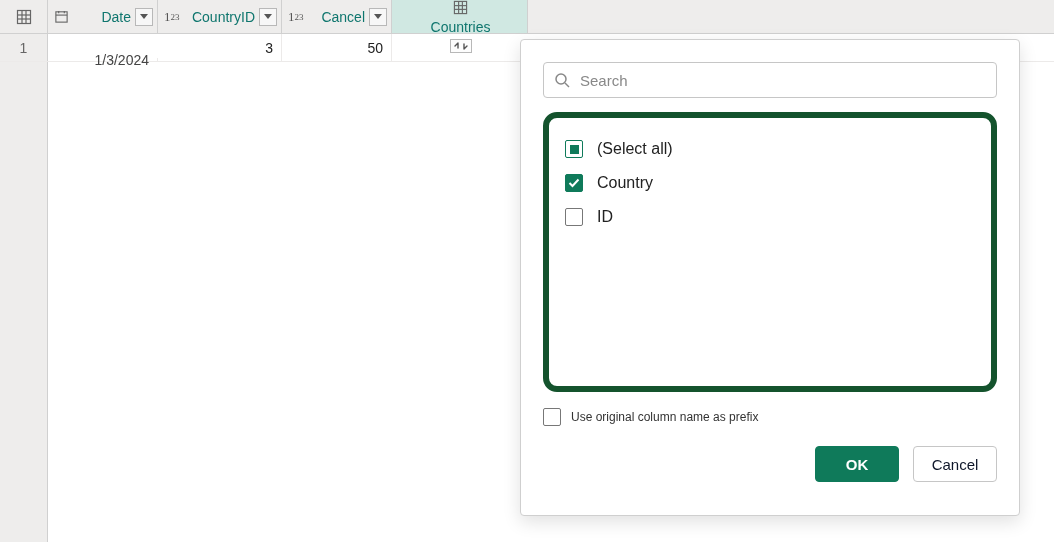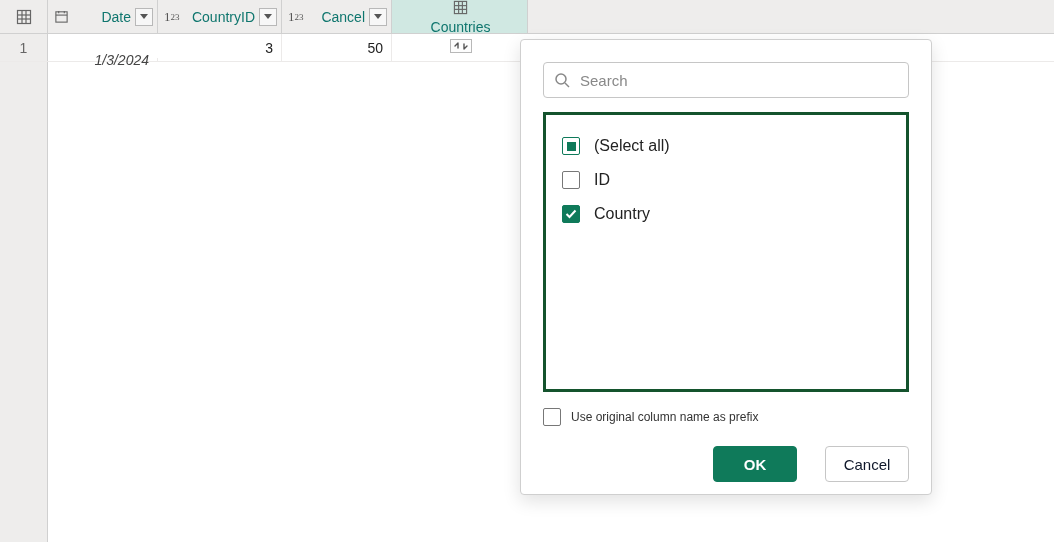"1/3/2024" .cell.date { font-style: italic -> none }
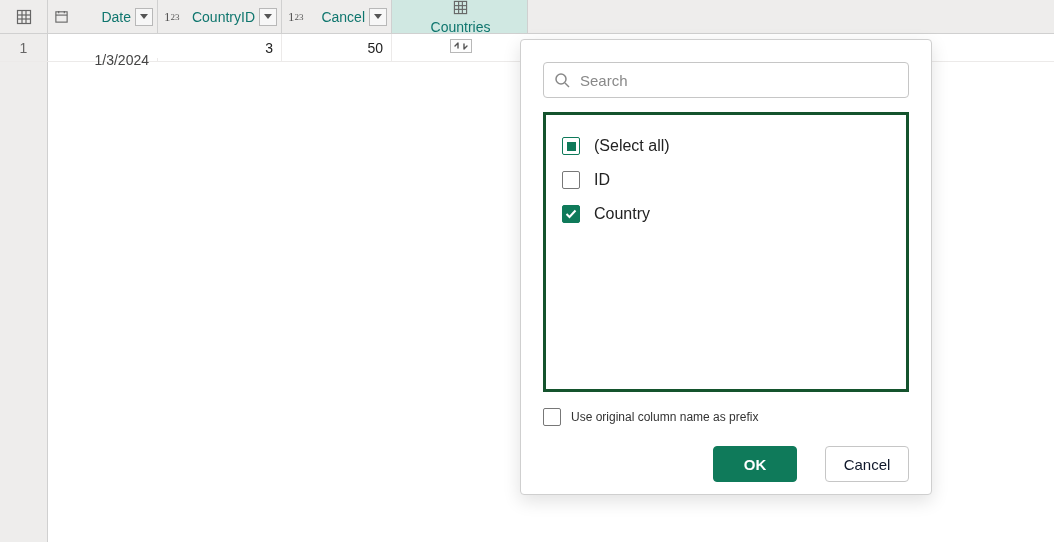"Search" .popup { padding: 22px 22px 12px 22px -> 22px 22px 33px 22px; width: 412px -> 500px }
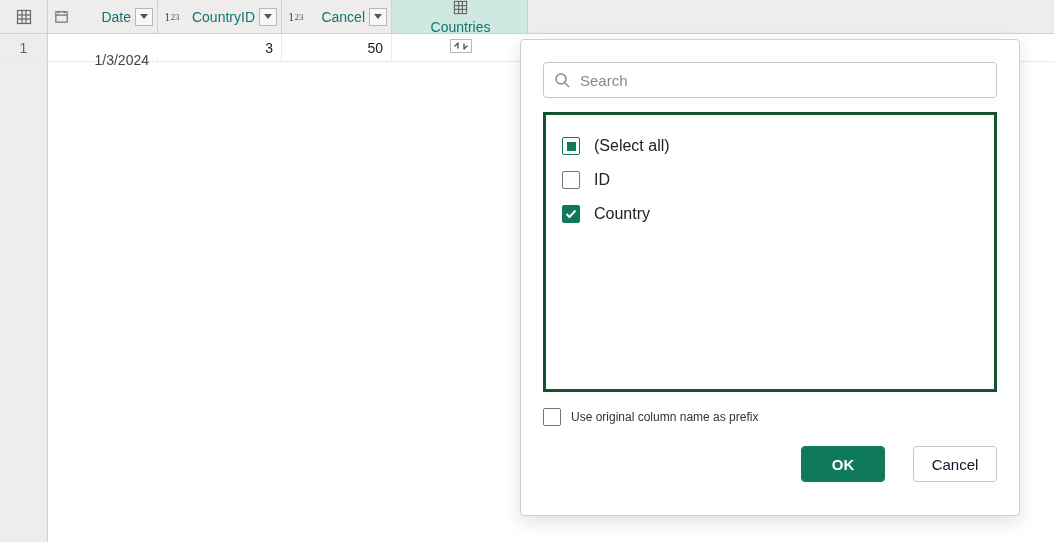"(Select all)" .options-box { border: 3px solid #14532d -> 6px solid #14532d; border-radius: 0 -> 14px }
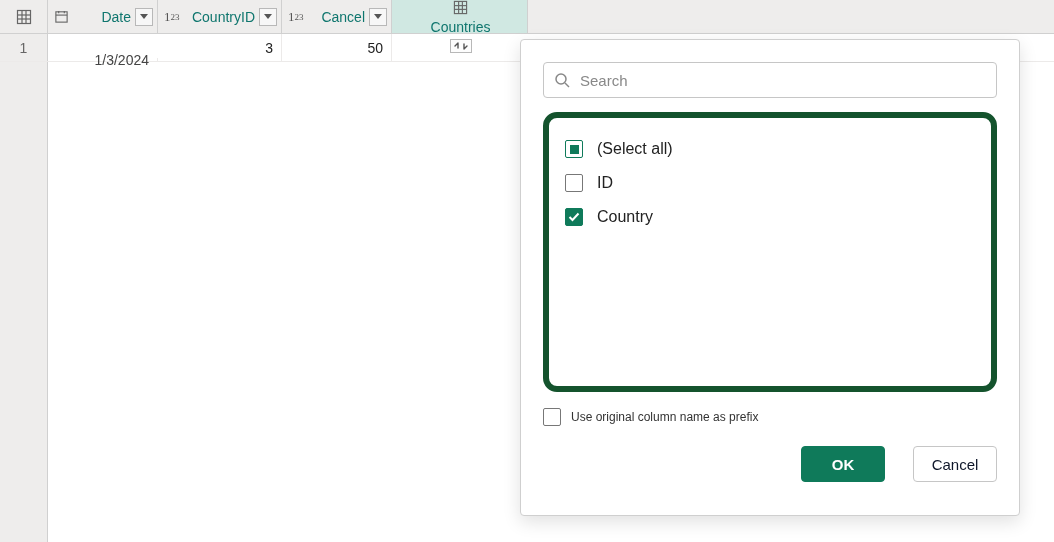"ID" div.opt { order: before "Country" -> after "Country" }
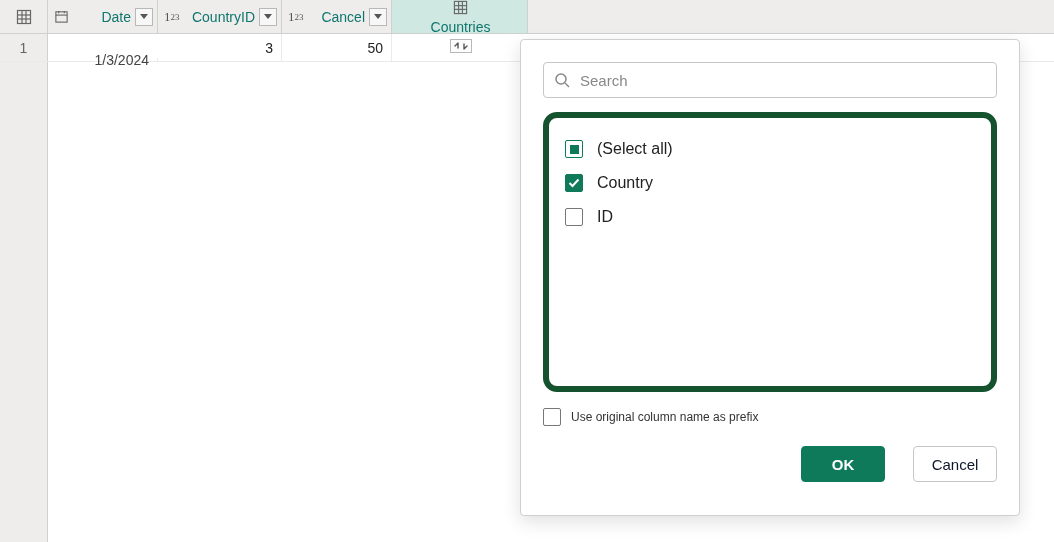"OK" .btn-row { gap: 28px -> 14px }
